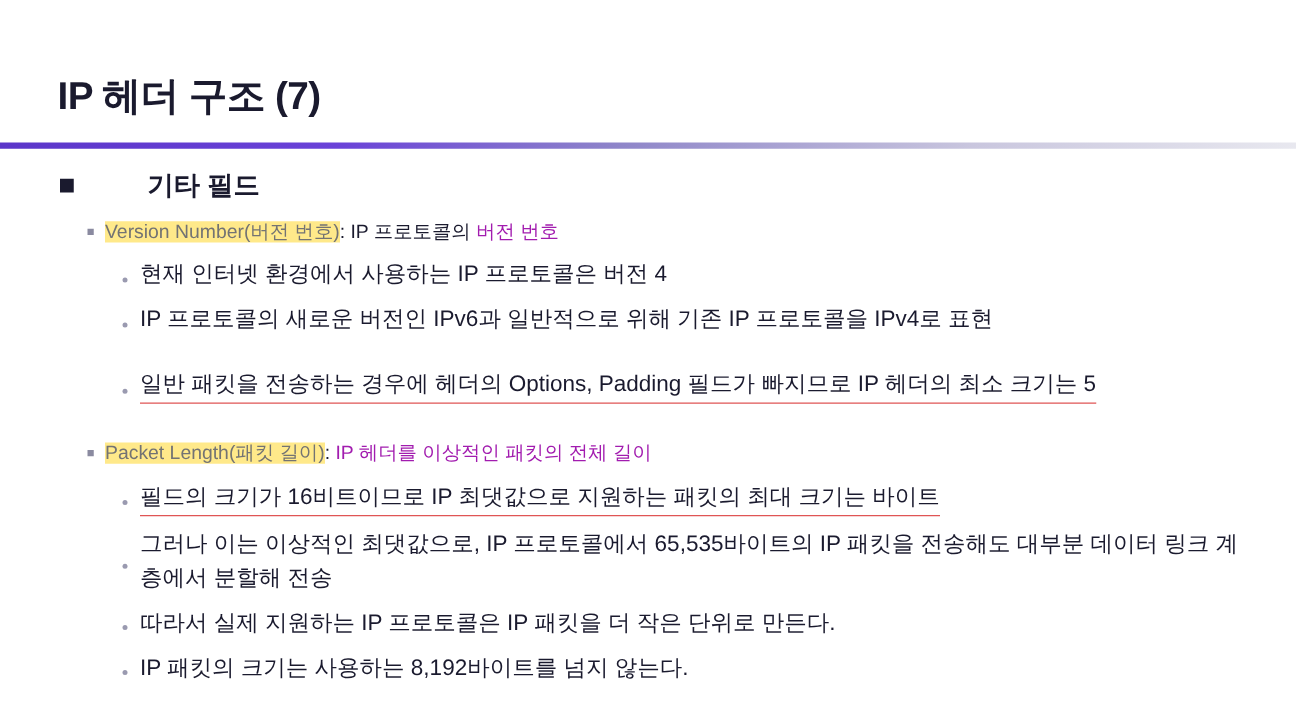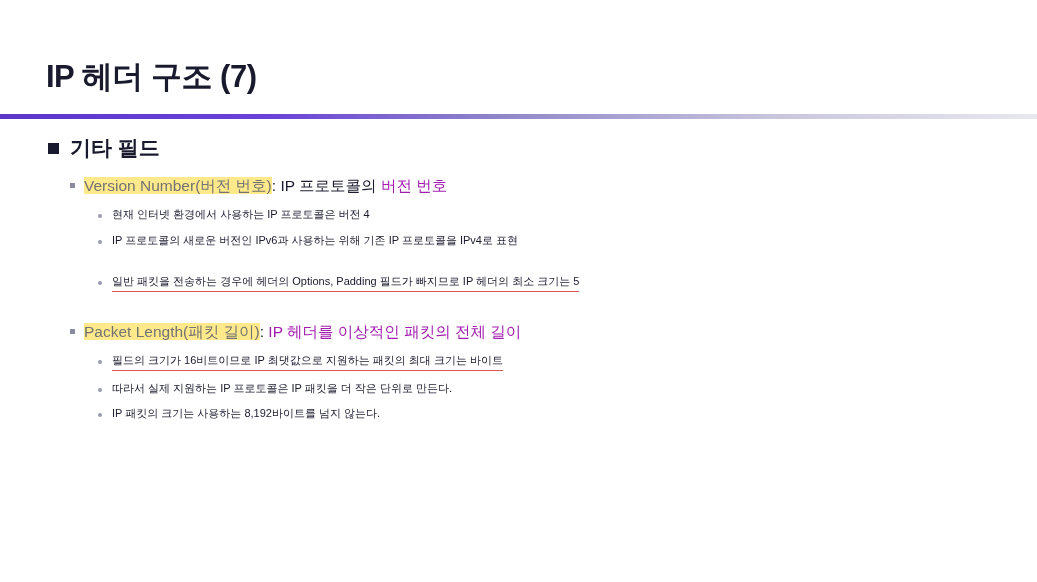"기타 필드" .l1 { gap: none -> 48px }
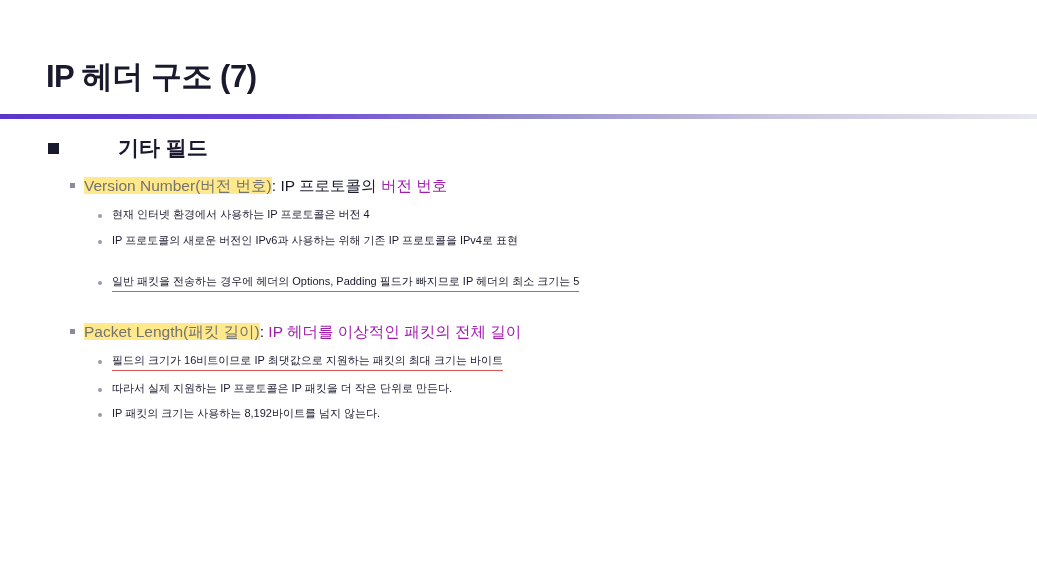"현재 인터넷 환경에서 사용하는 IP" .l3 { align-items: flex-start -> center; font-size: 11px -> 18px }
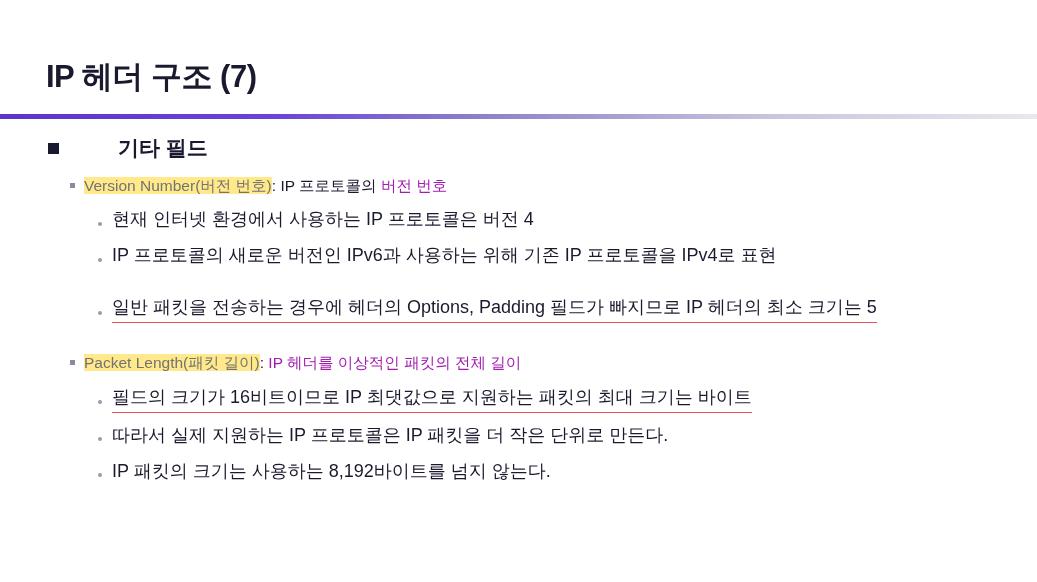"IP 프로토콜의 새로운 버전인 IPv6과" span.txt { text: 사용하는 -> 일반적으로 }
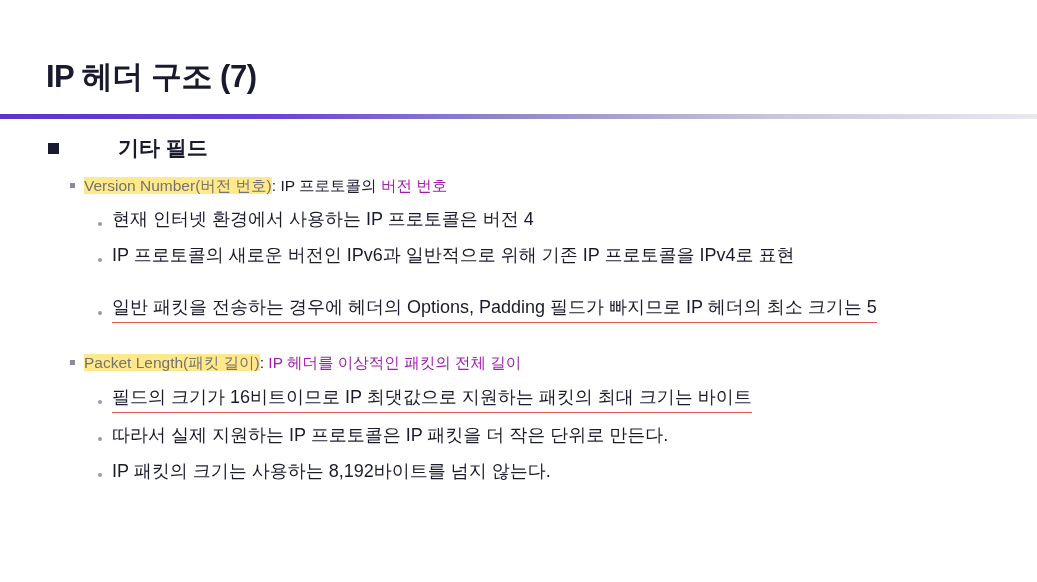"그러나 이는 이상적인 최댓값으로, IP" div.l3 { html: none -> <div> <span></span> <span>그러나 이는 이상적인 최댓값으로, IP 프로토콜에서 65,535바이트의 IP 패킷을 전송해도 대부분 데이터 링크 계층에서 분할해 전송</span> </div> }
